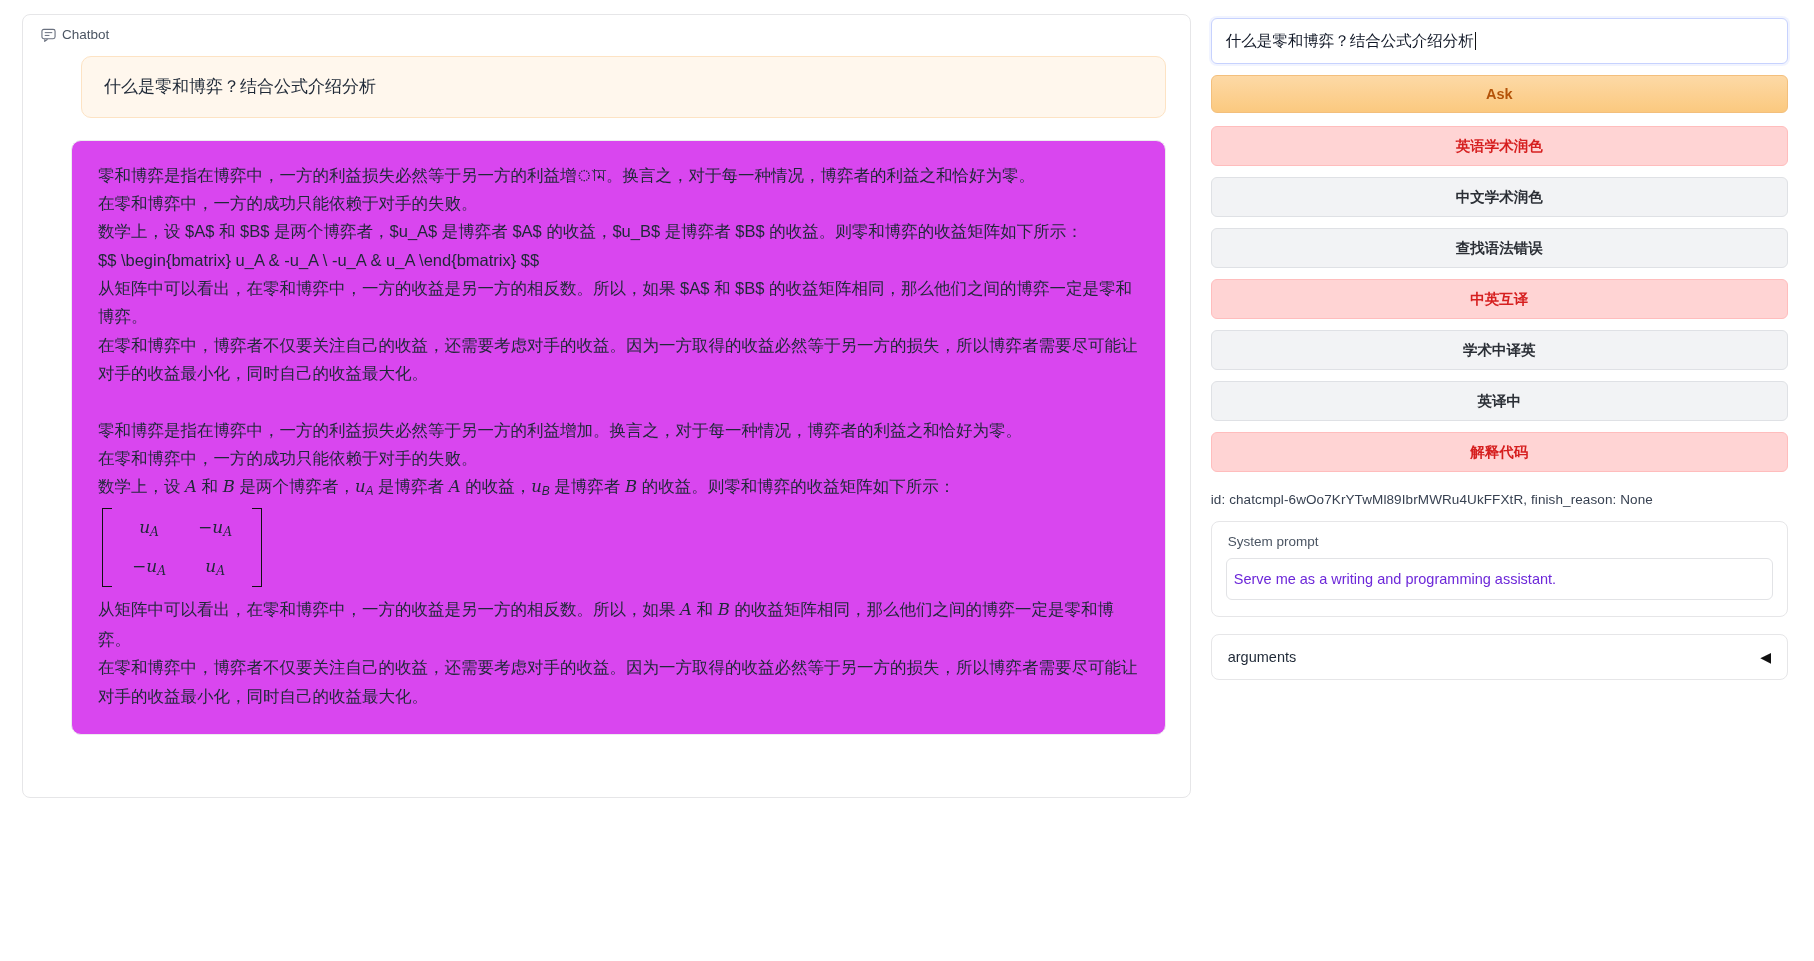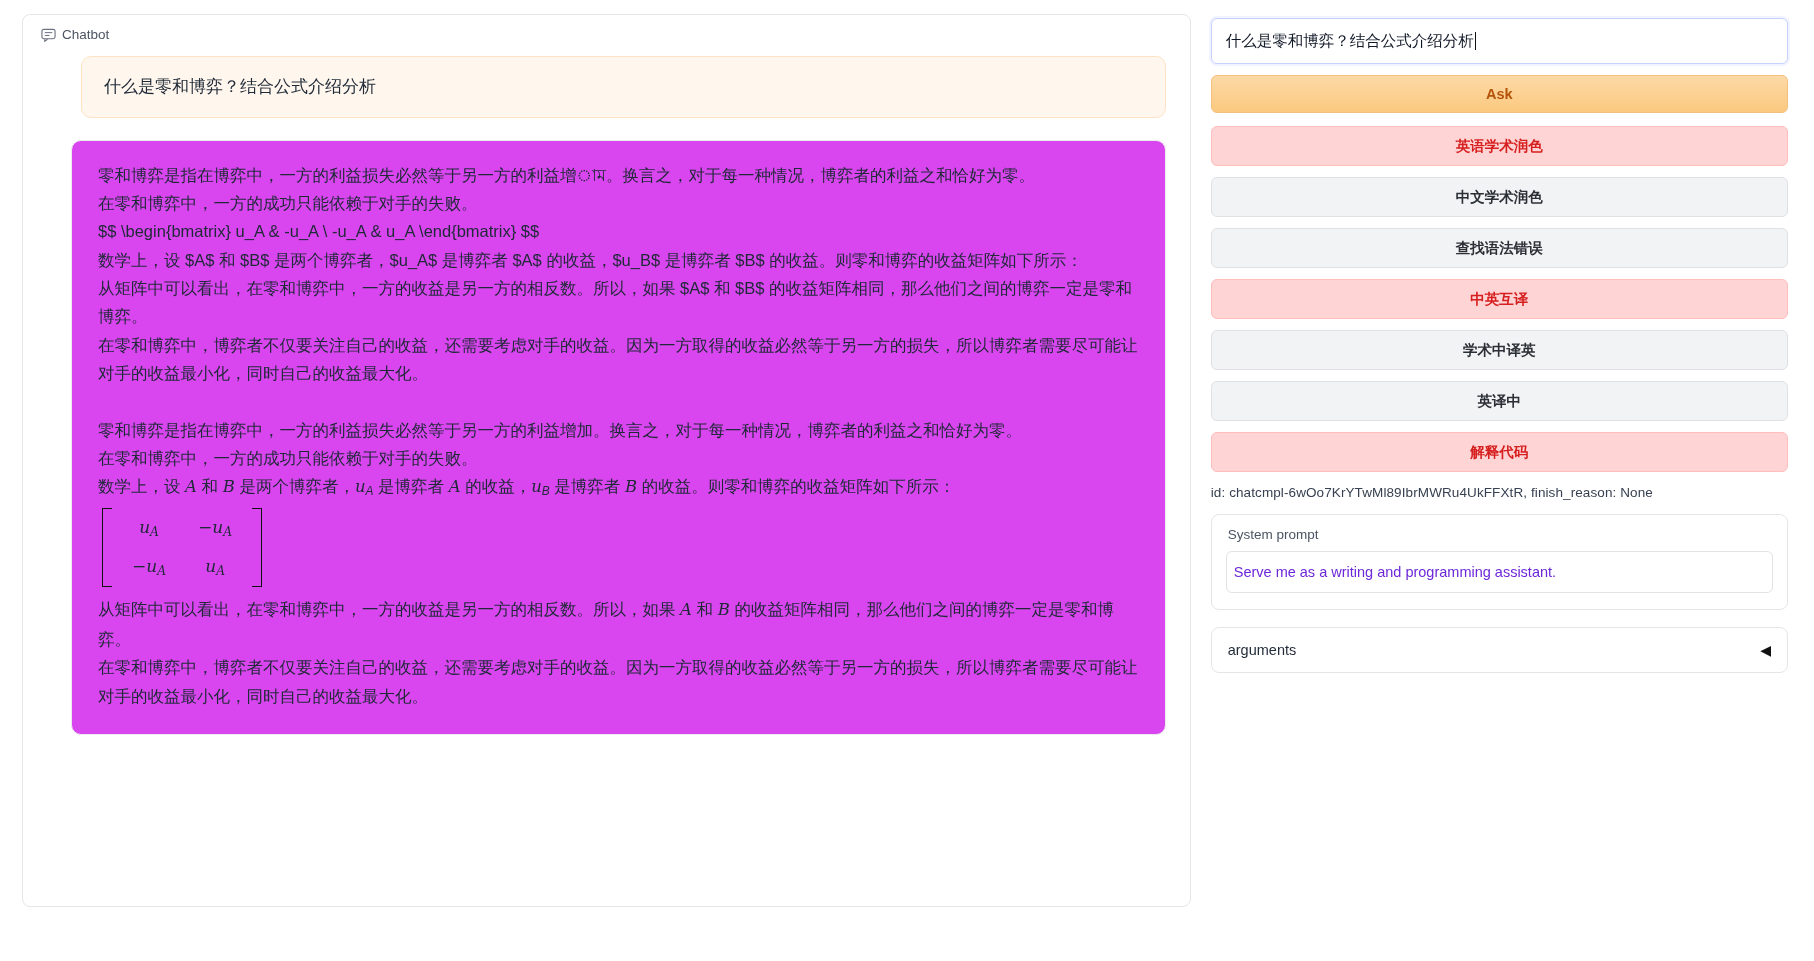"Chatbot" .chat-panel { height: 893px -> 784px }
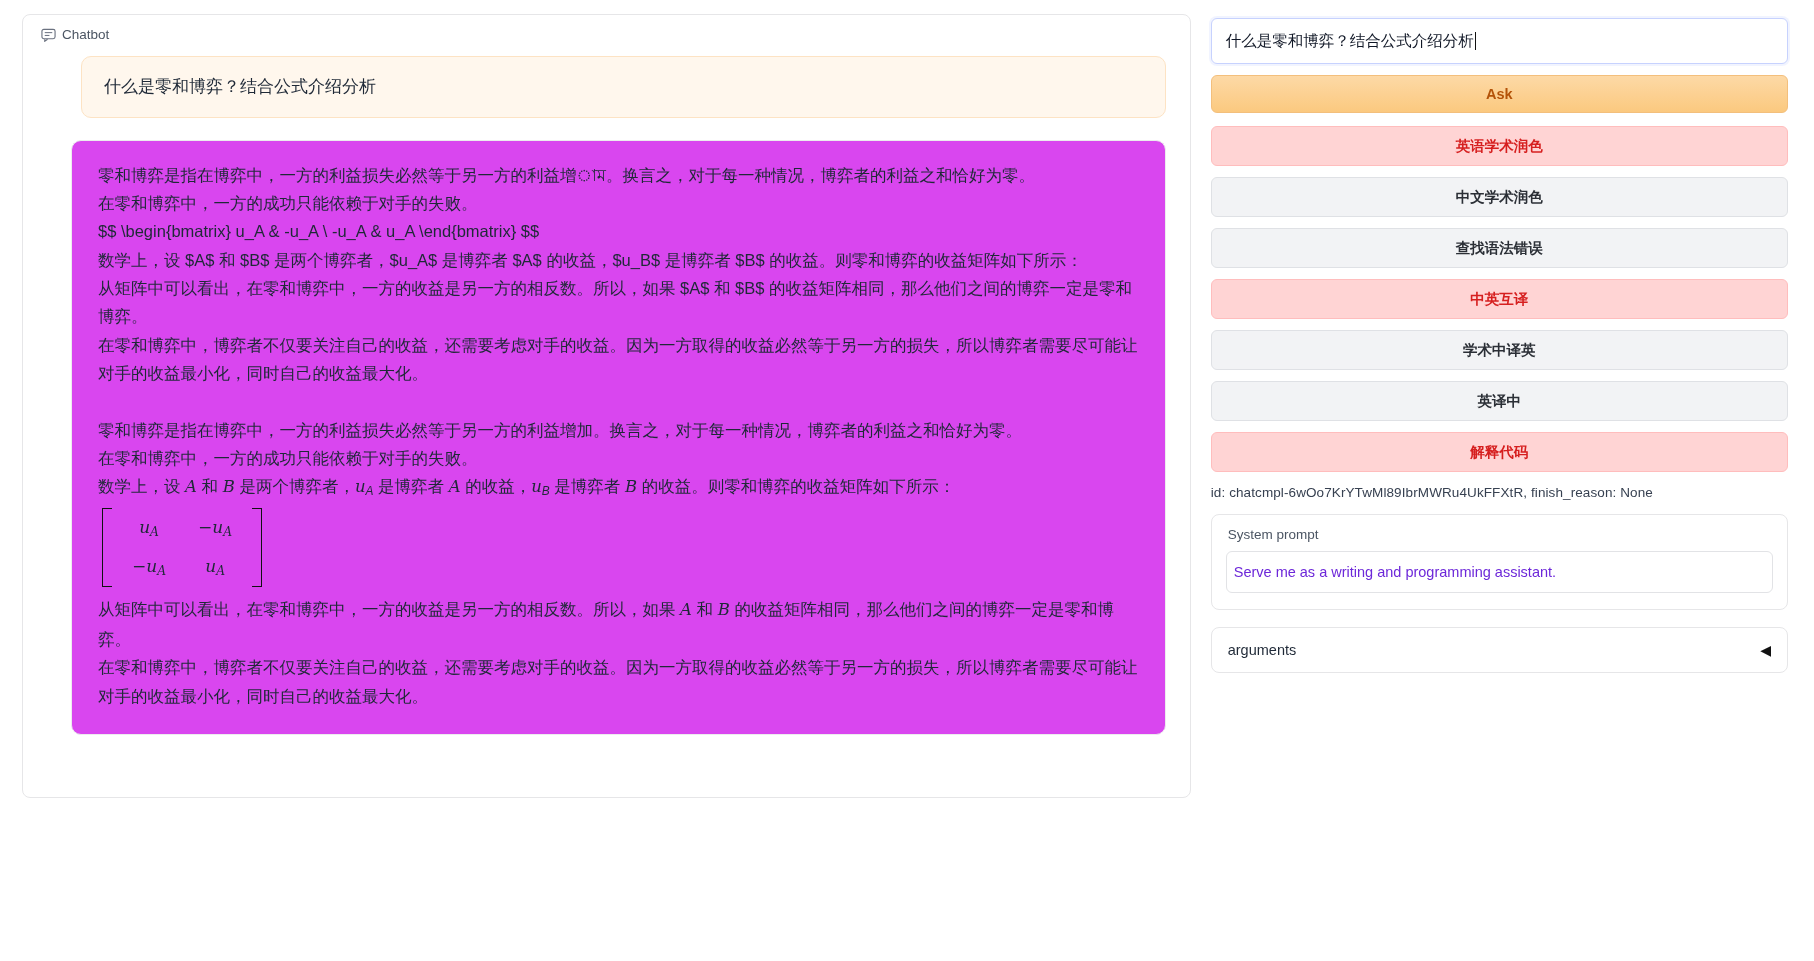"$$ \begin{bmatrix} u_A & -u_A" p { order: before "数学上，设 $A$ 和 $B$ 是两个博弈者，$u_A$" -> after "数学上，设 $A$ 和 $B$ 是两个博弈者，$u_A$" }
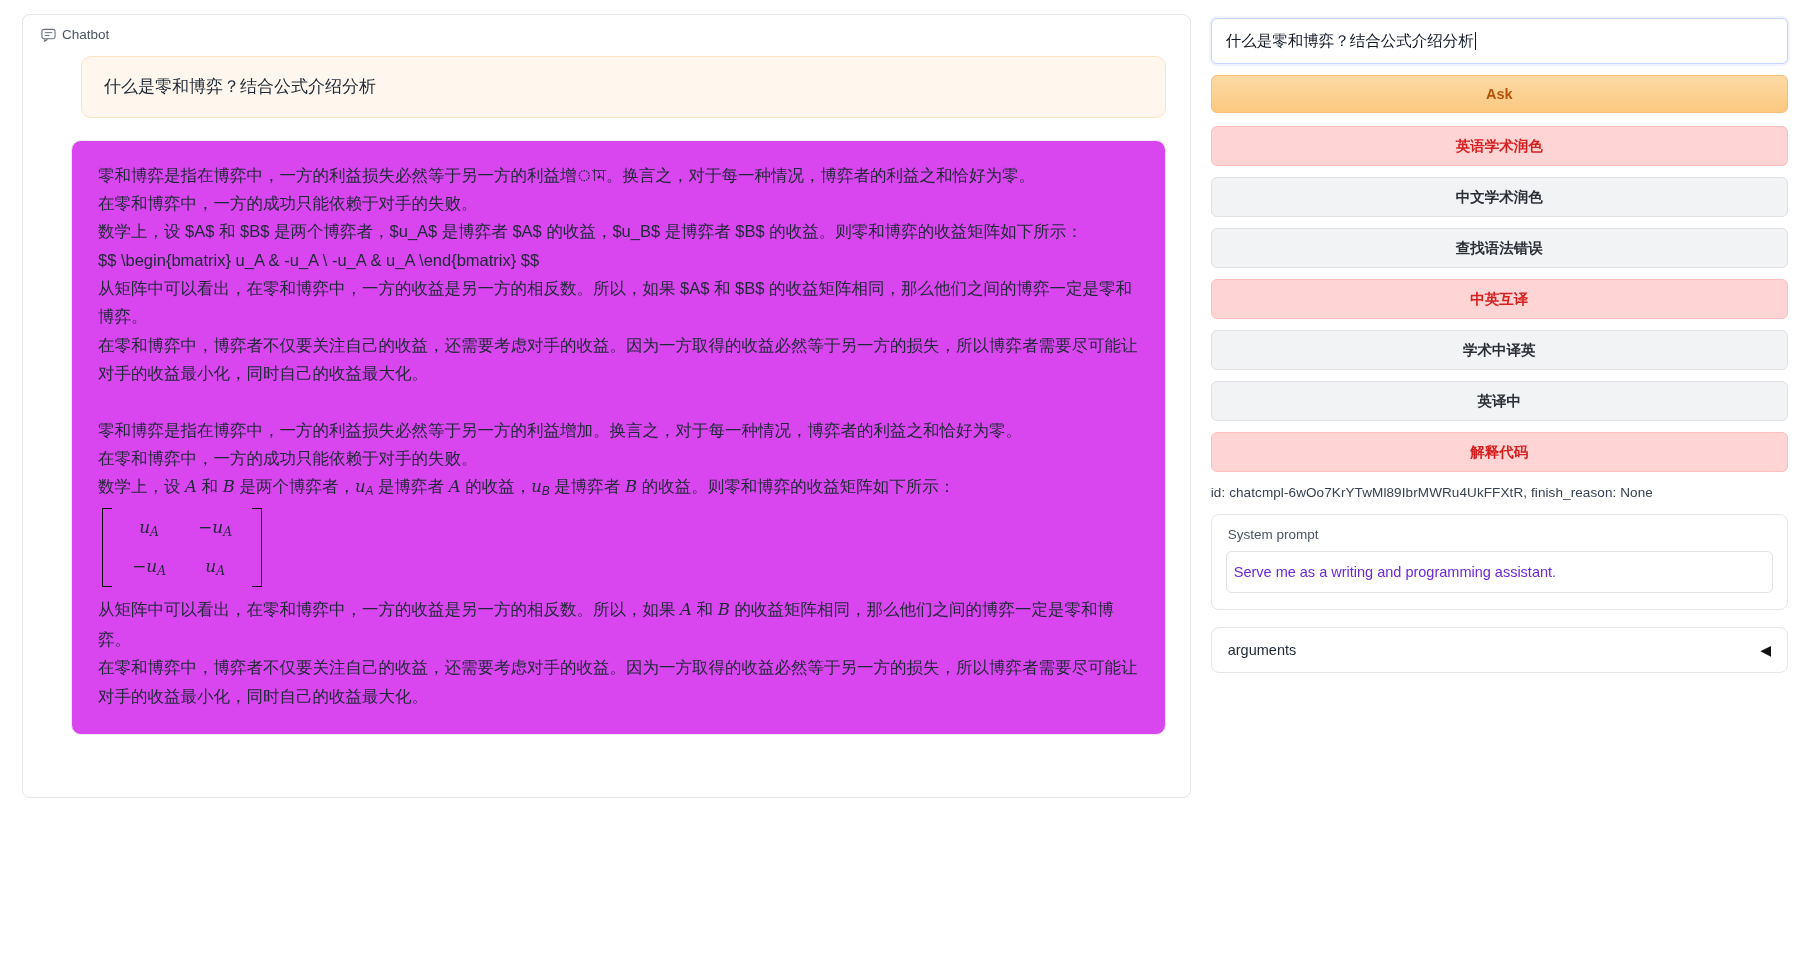"id:" .idline { margin-top: 13px -> 20px }
